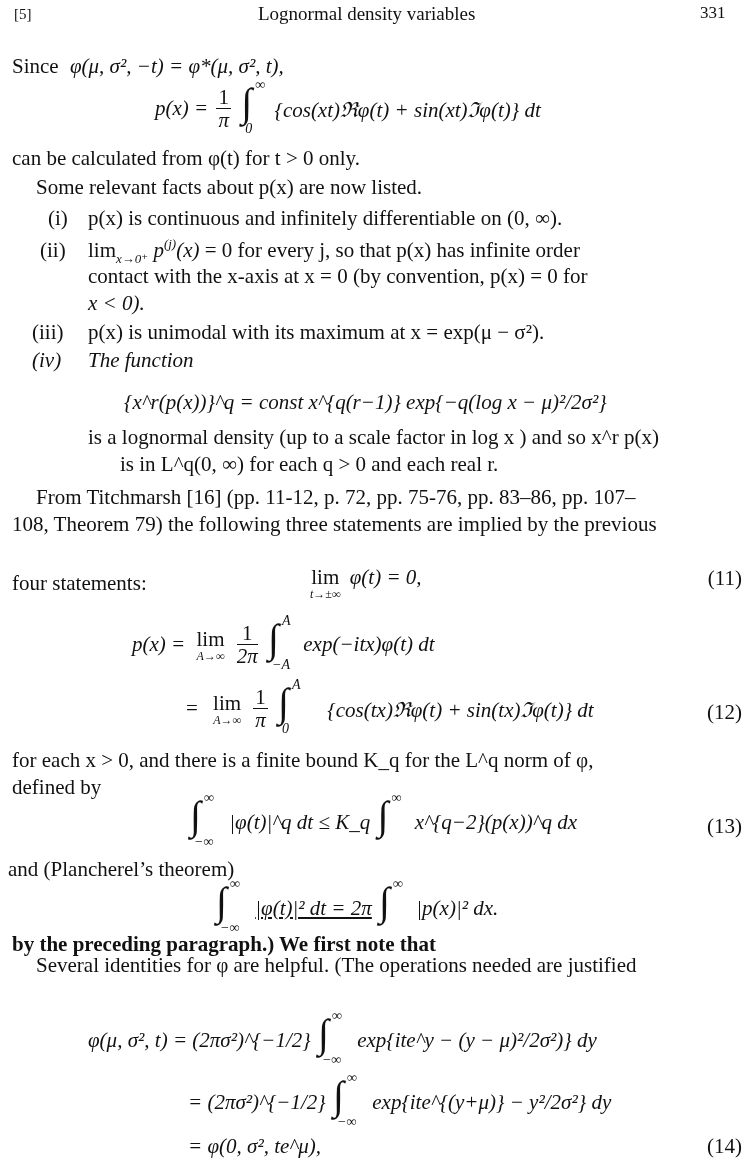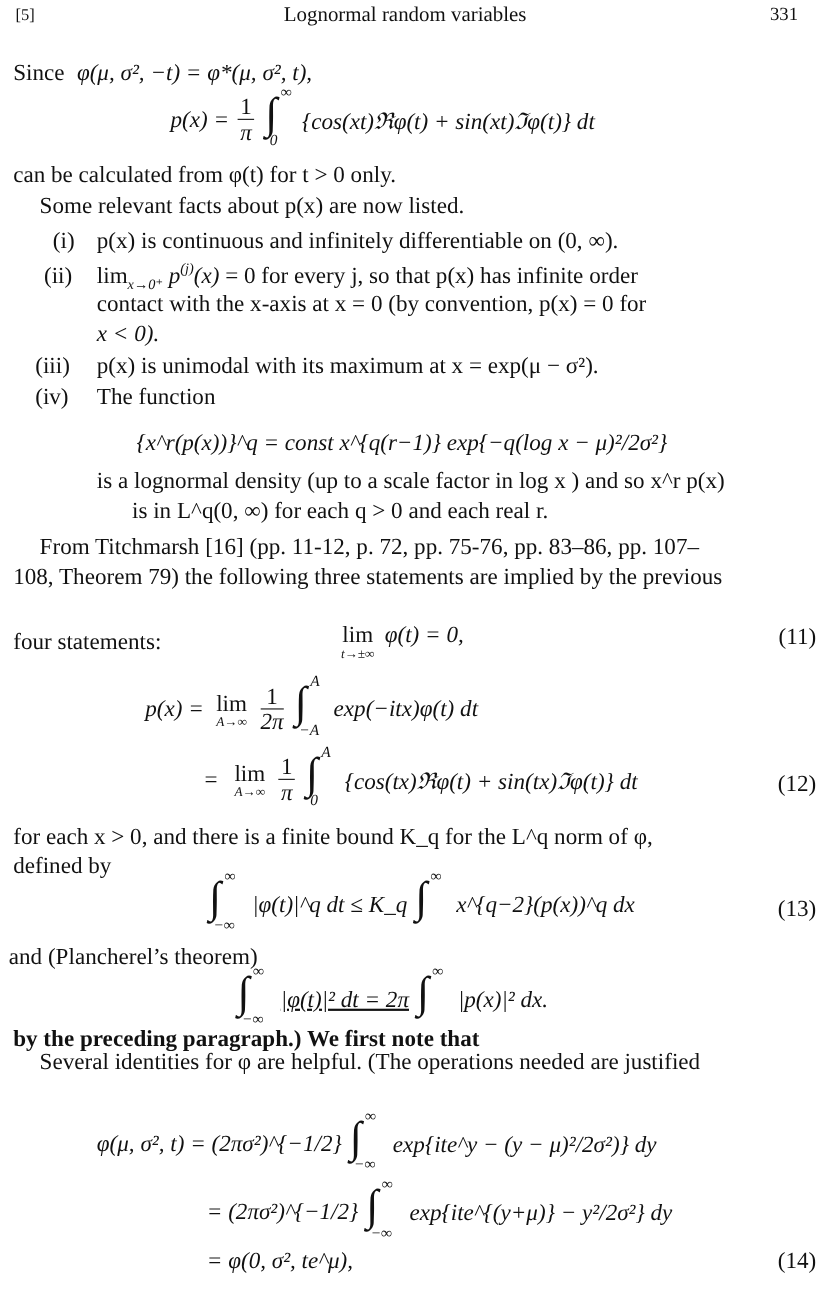"Lognormal random variables" div.abs { text: random -> density }
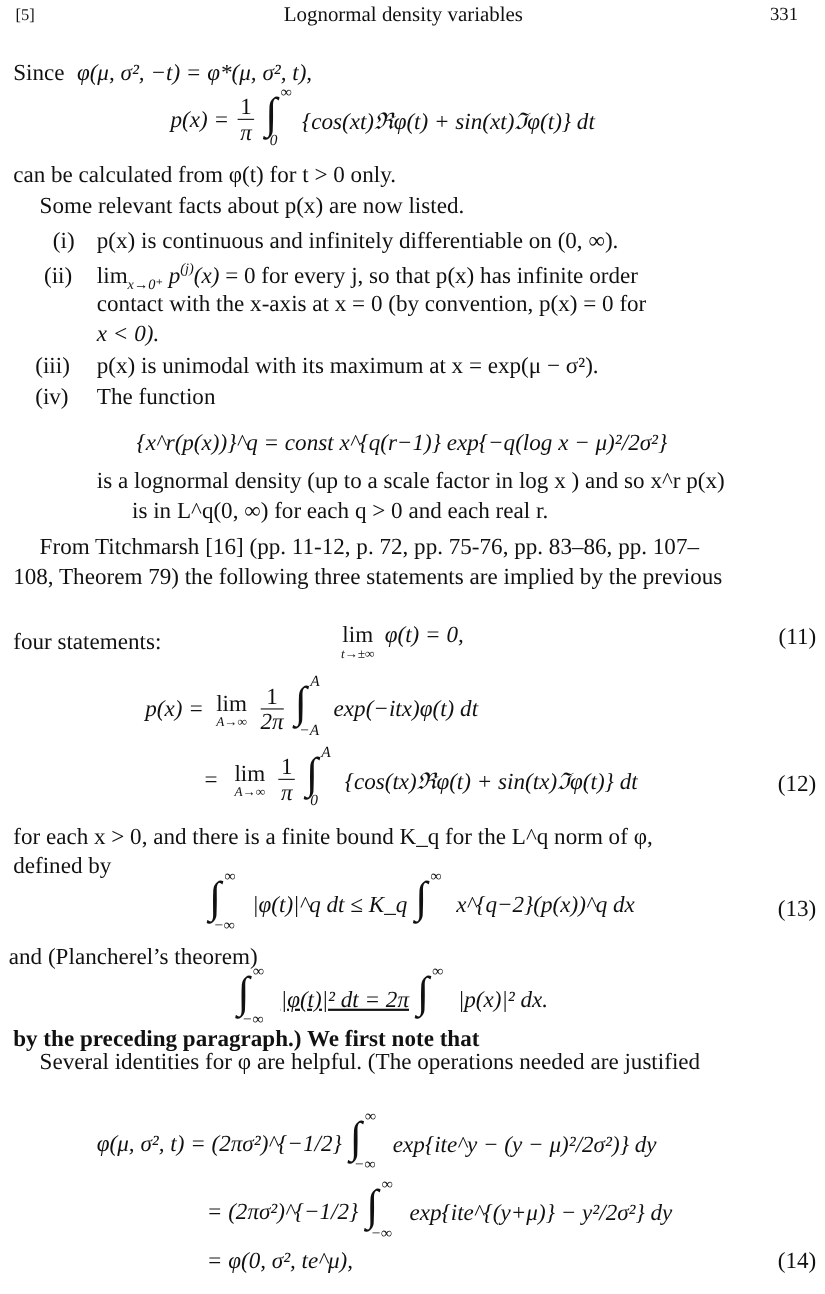"(iv) The function" div.abs { font-style: none -> italic }
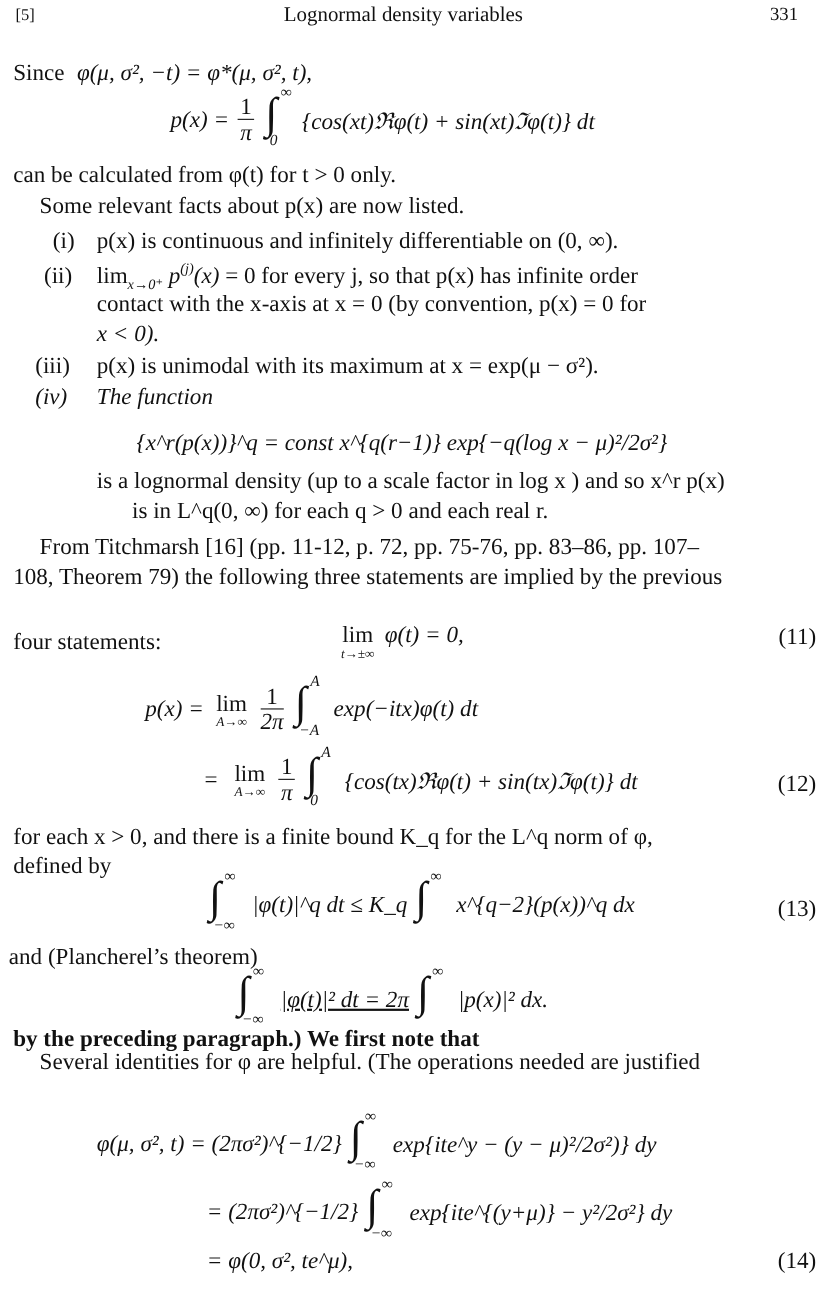"{cos(tx)ℜφ(t) + sin(tx)ℑφ(t)} dt" span.i { margin-left: 6px -> 20px }
